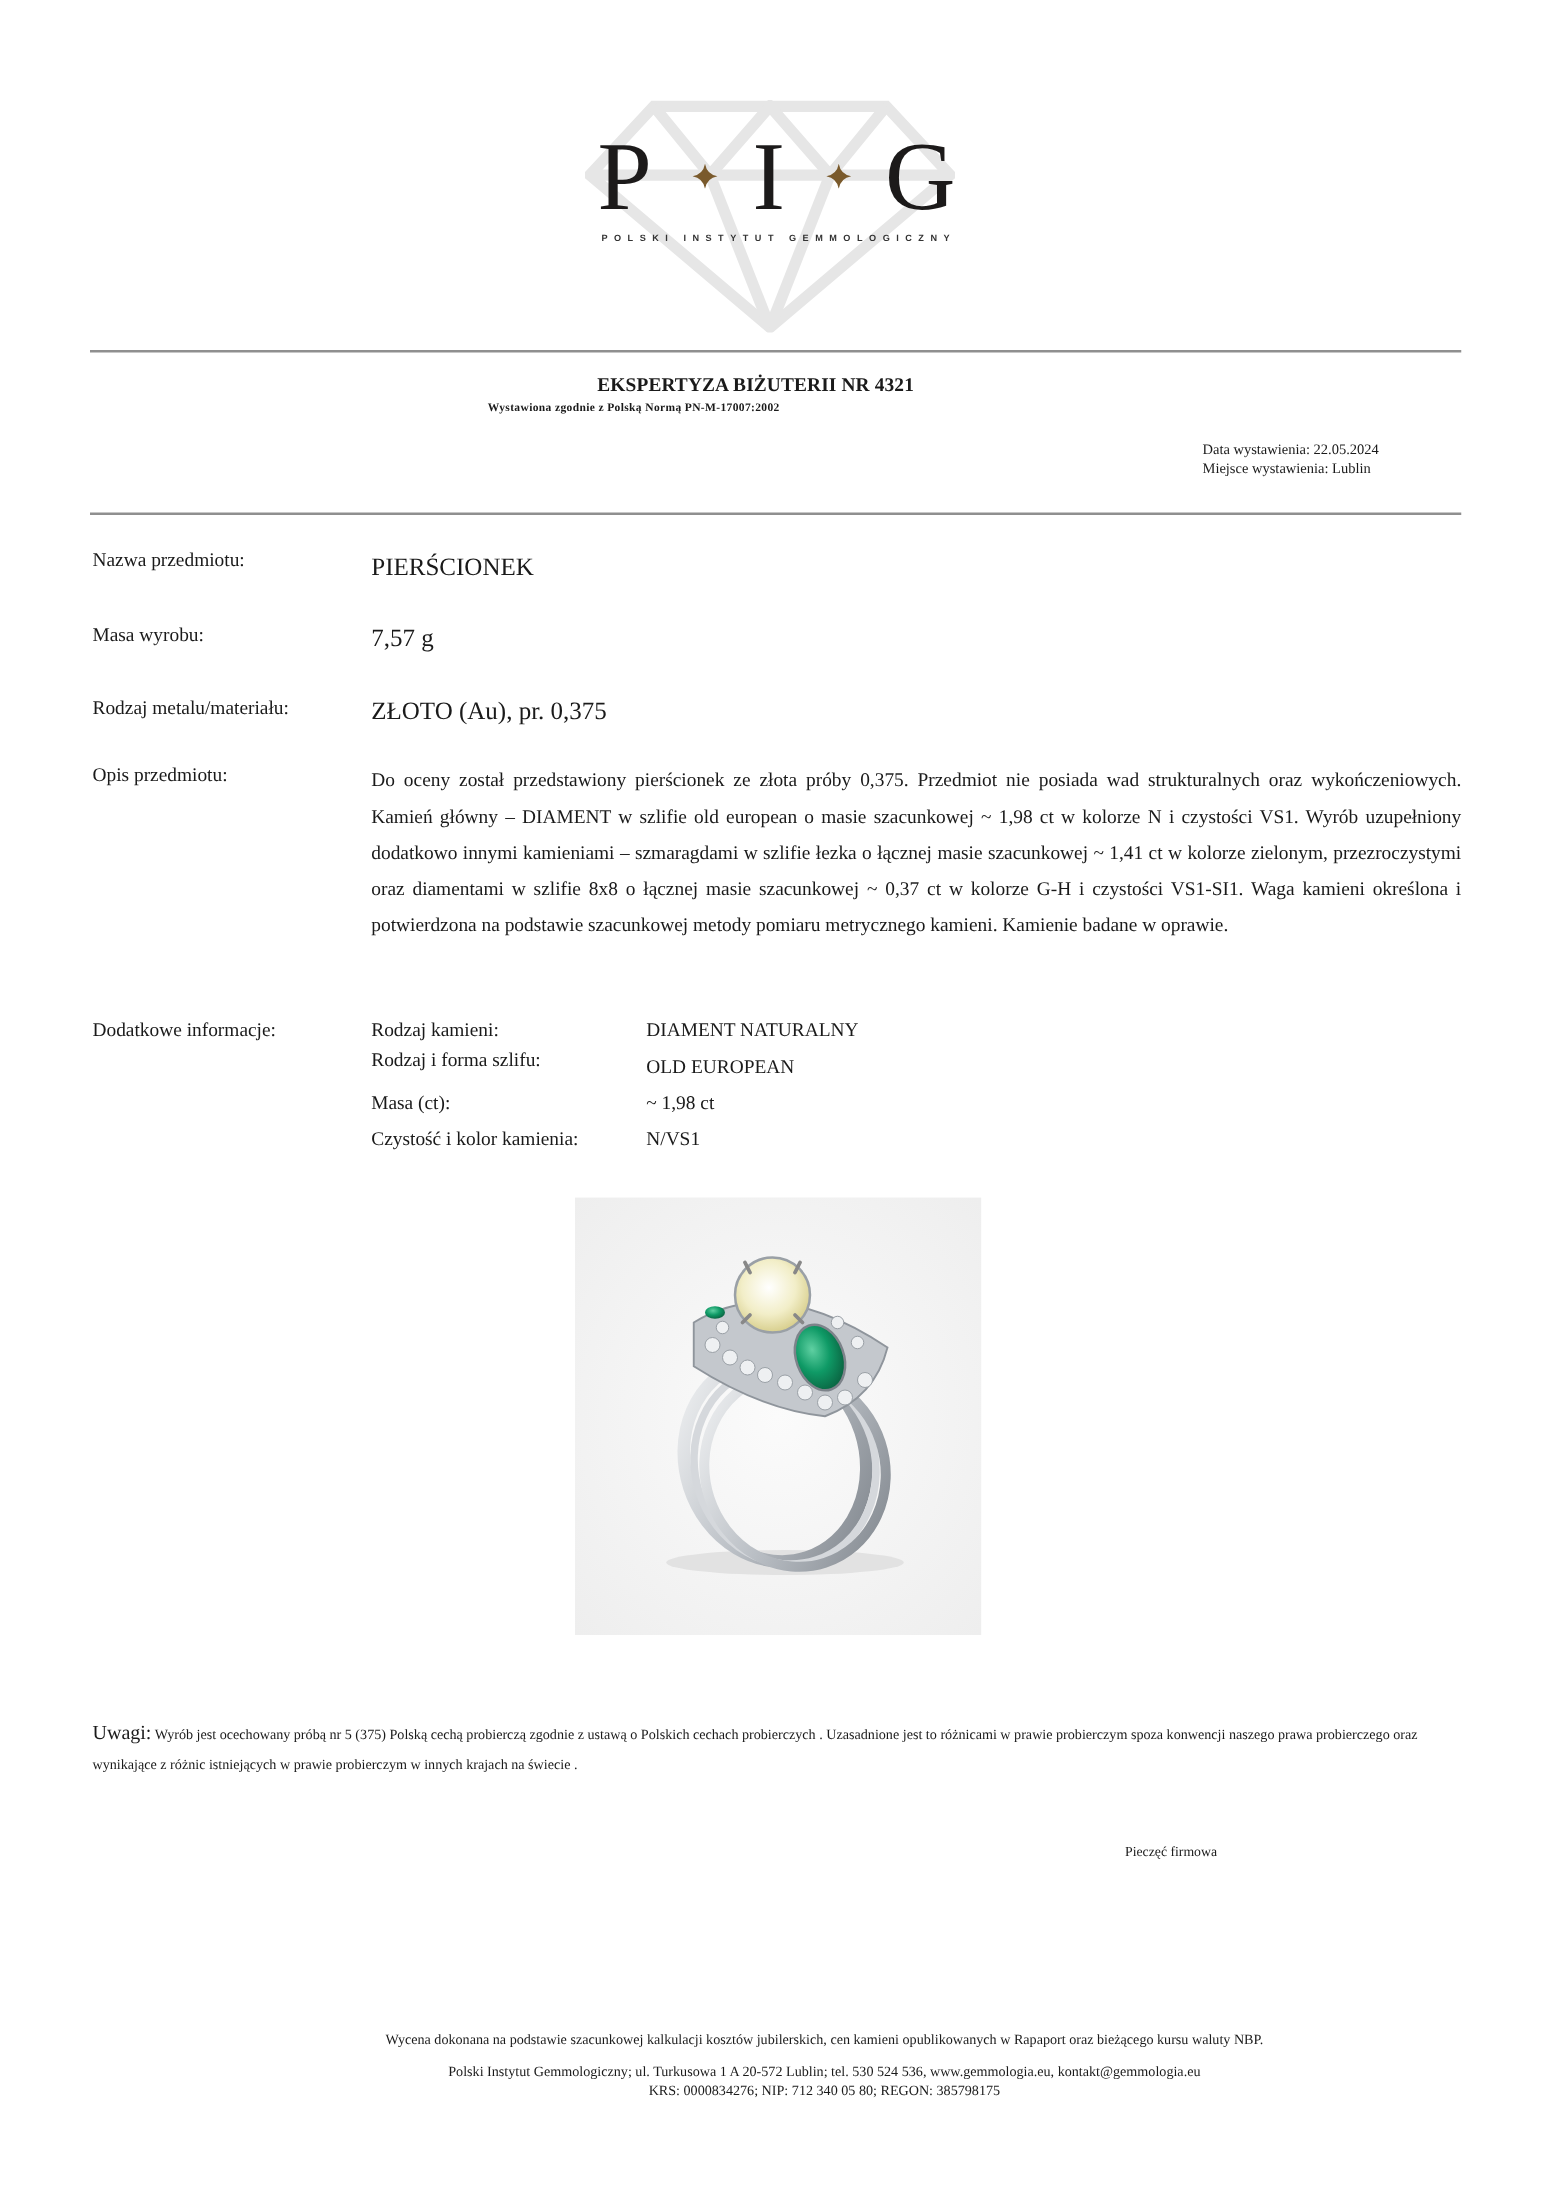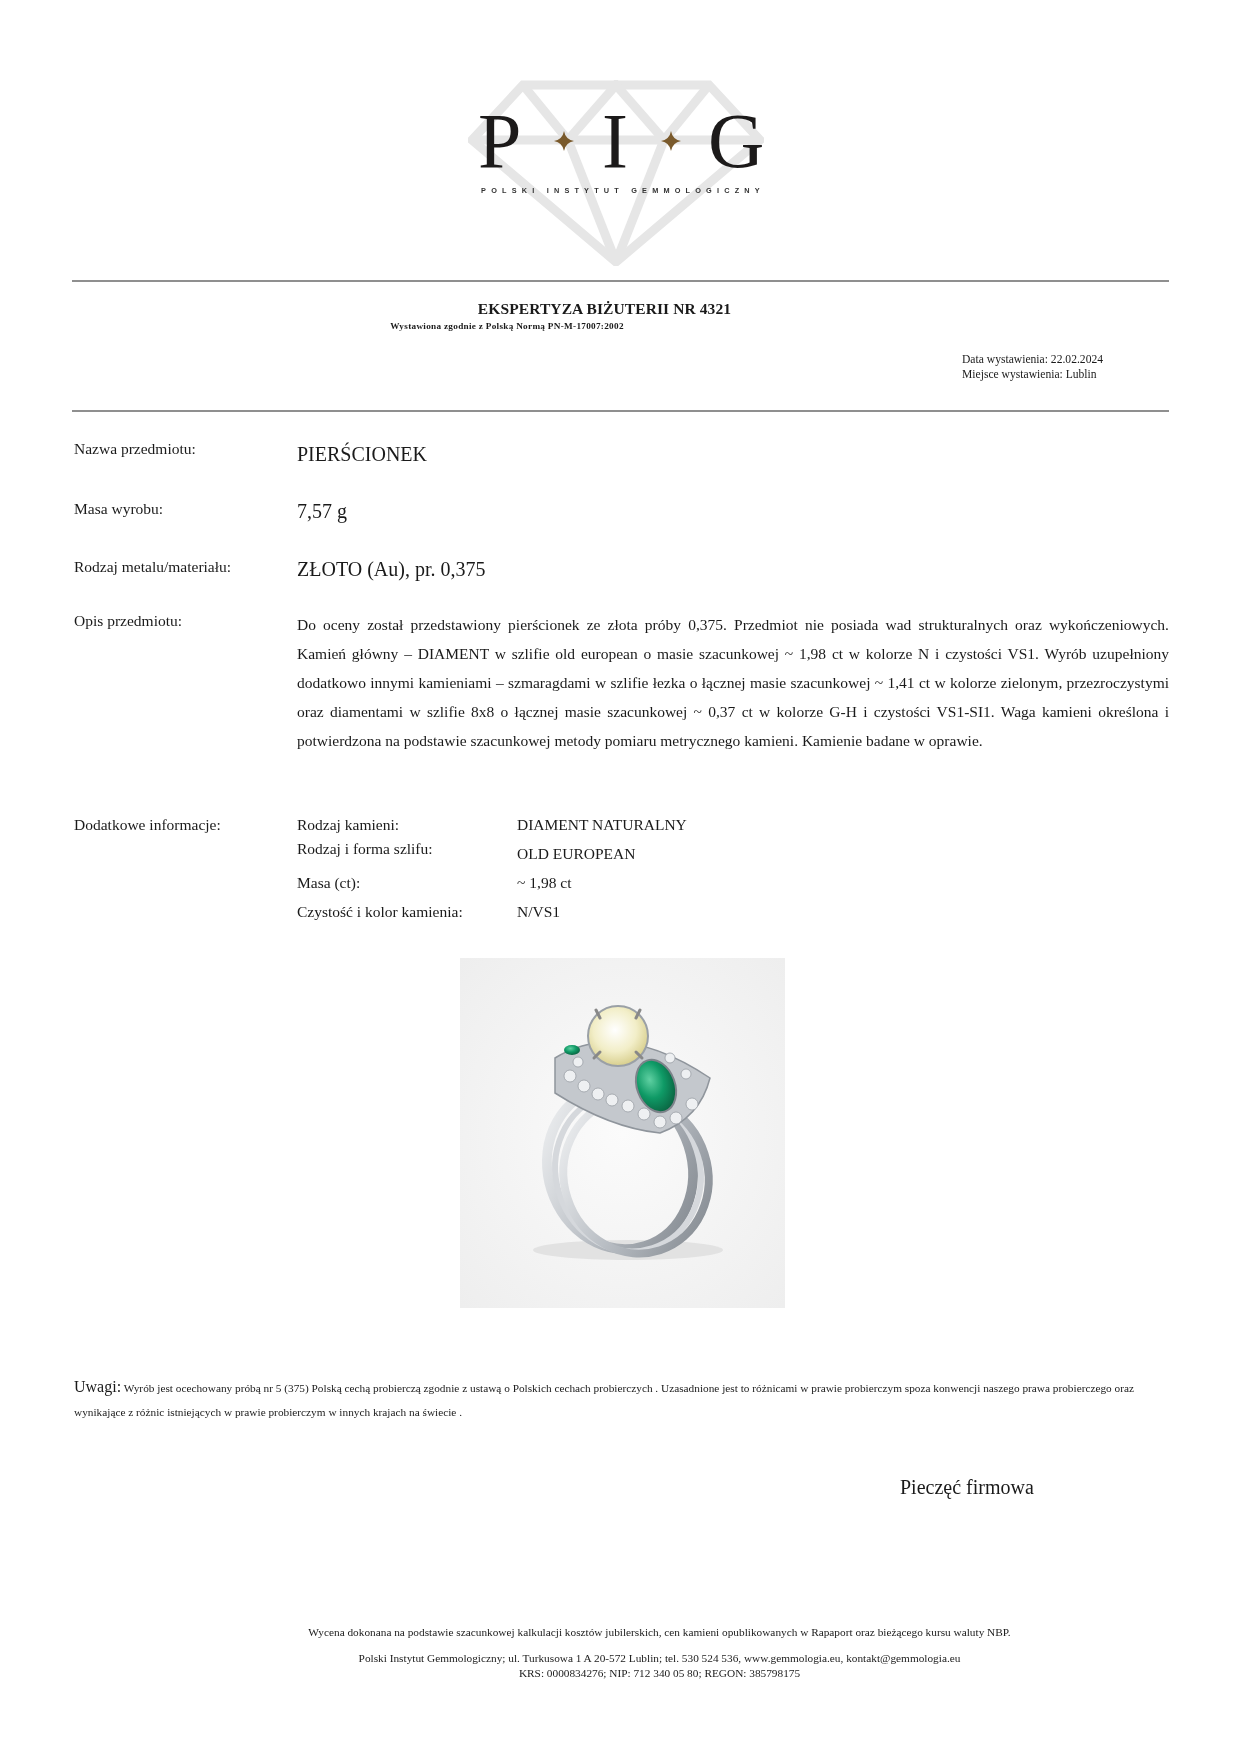"Data wystawienia: 22.02.2024" div { text: 22.02.2024 -> 22.05.2024 }
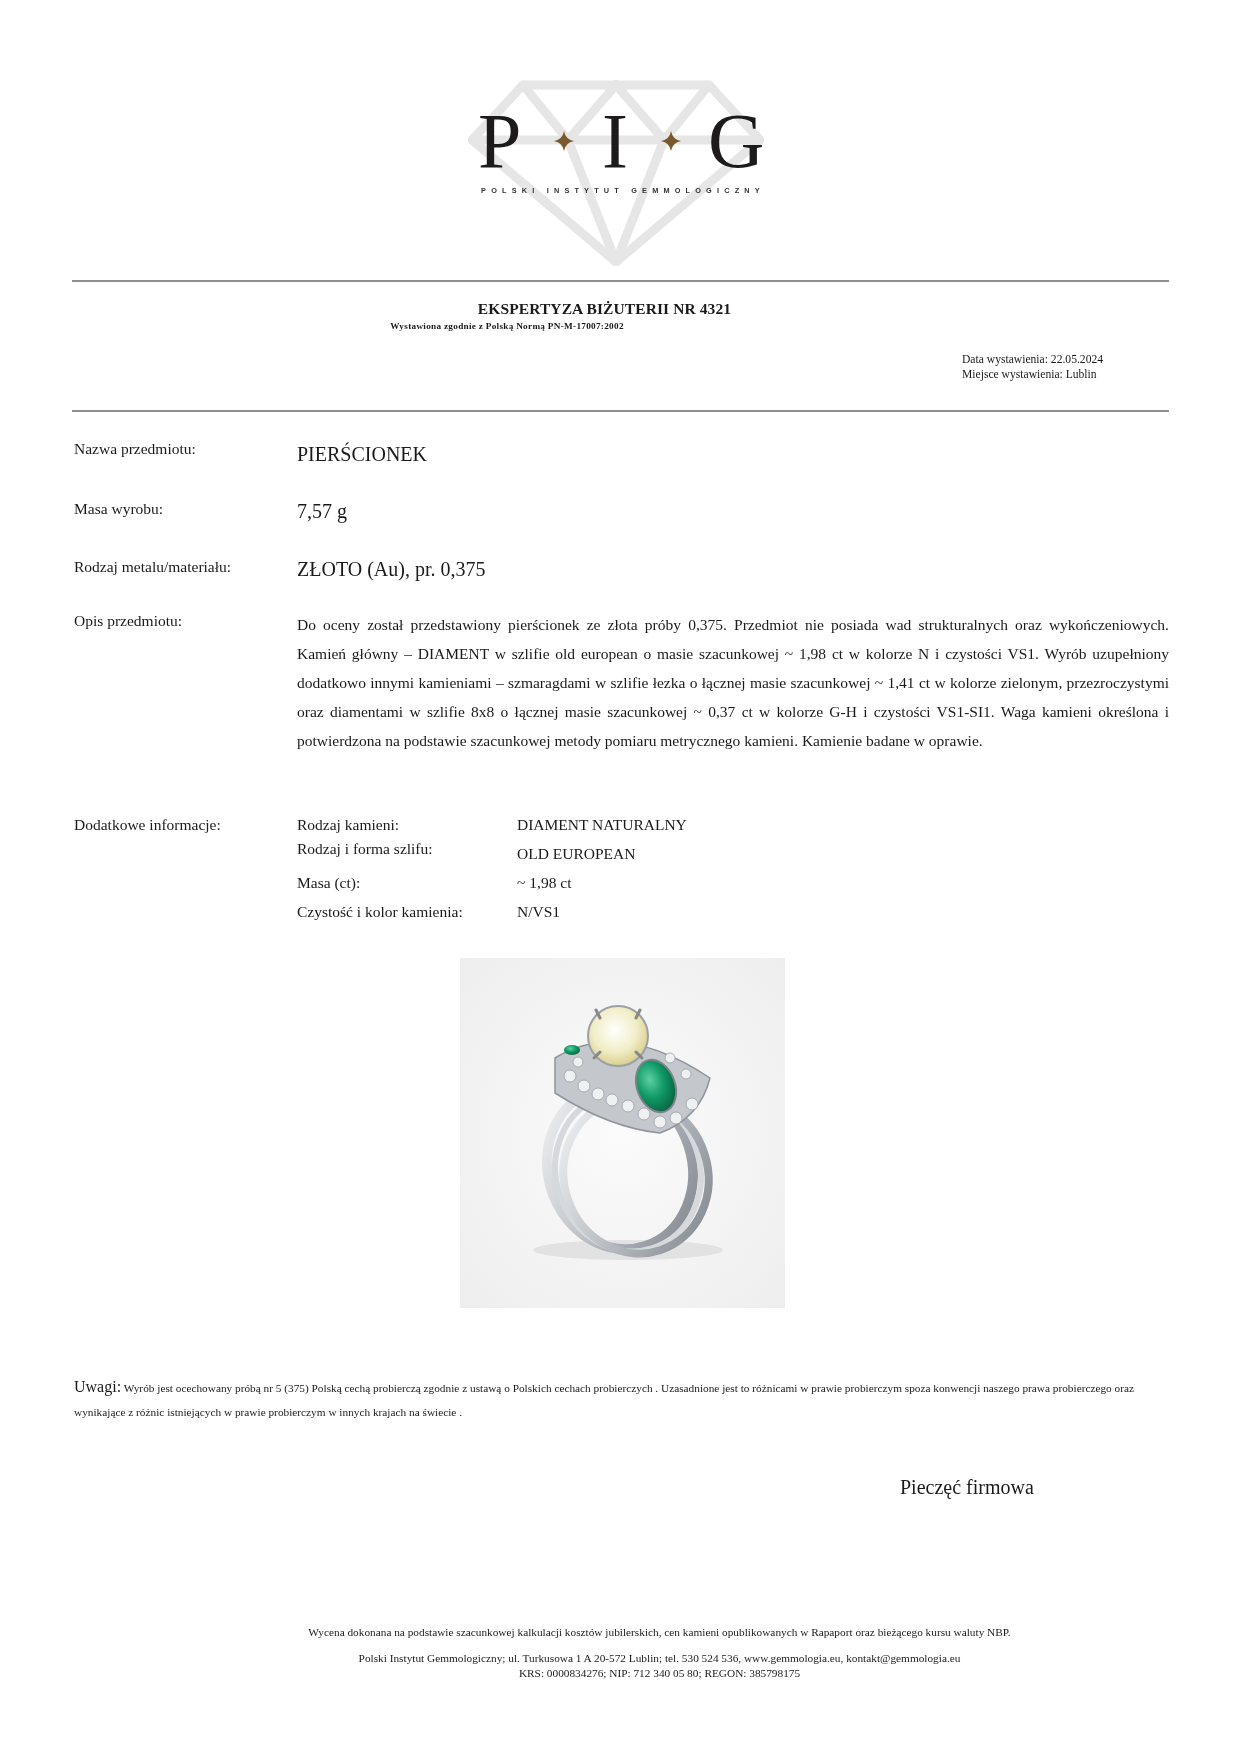"Pieczęć firmowa" .stamp { font-size: 20px -> 11px }
